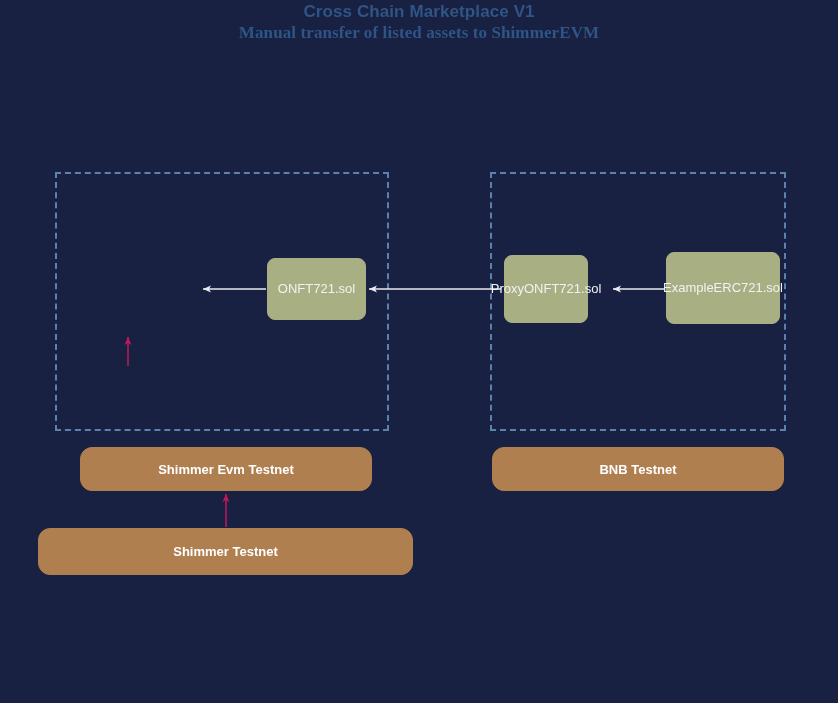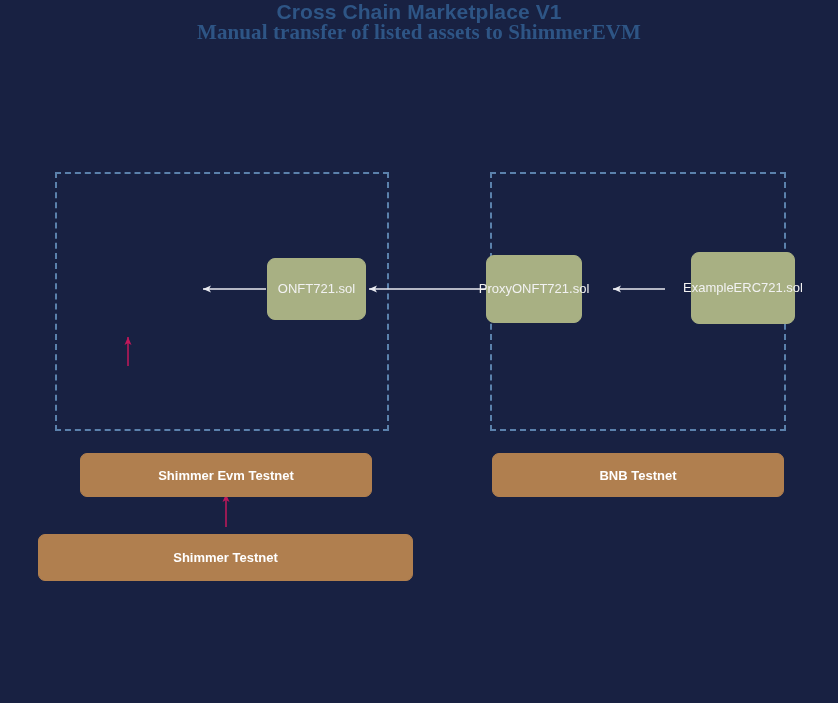"Cross Chain Marketplace V1" .title-block { font-size: 21px -> 17px }
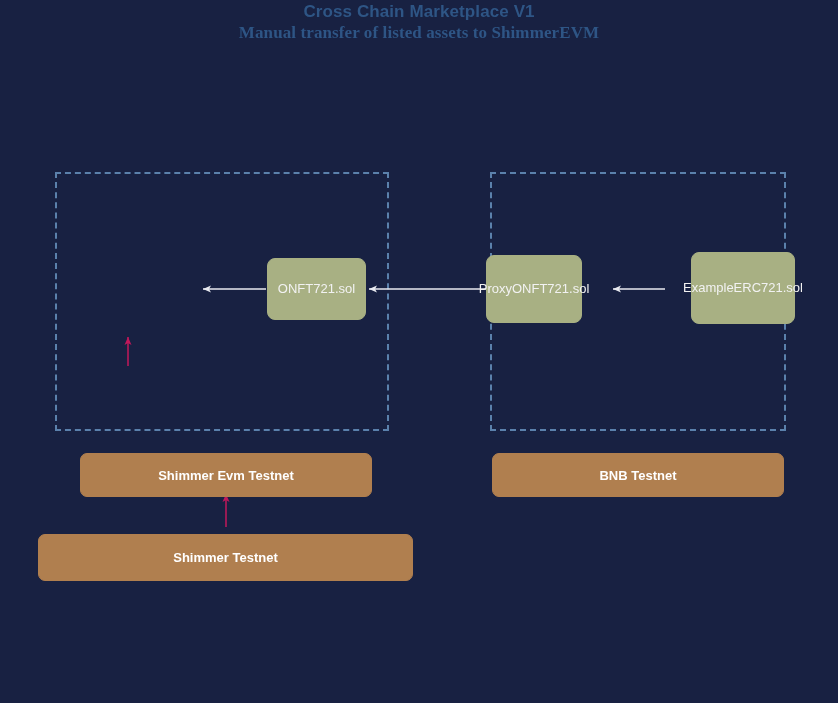"ProxyONFT721.sol" #node-proxyonft721 { left: 486px -> 504px; width: 96px -> 84px }
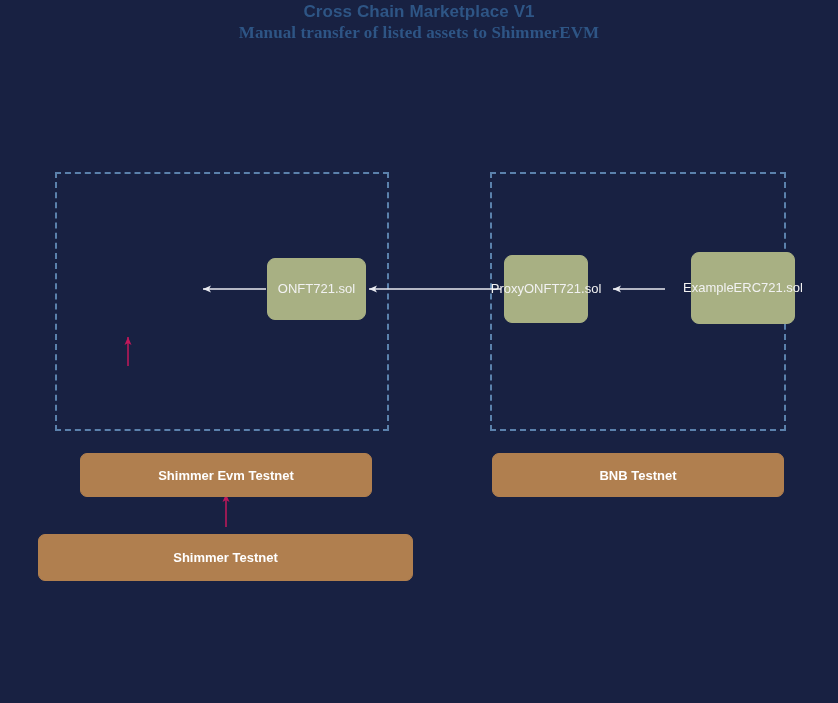"ExampleERC721.sol" #node-exampleerc721 { margin-left: 25px -> none; width: 104px -> 114px }
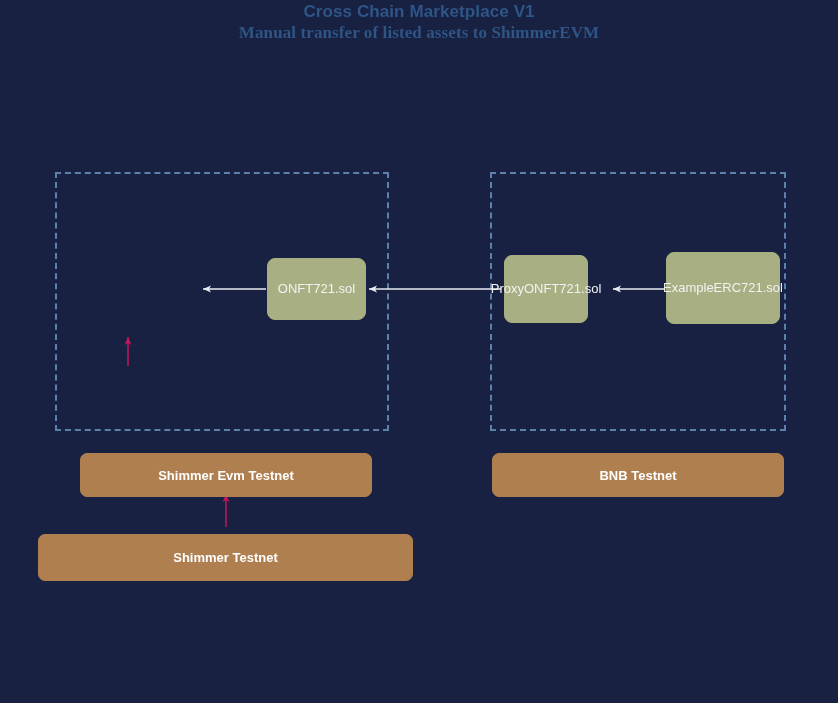"Shimmer Evm Testnet" .network { border-radius: 7px -> 12px; margin-top: 6px -> none }
